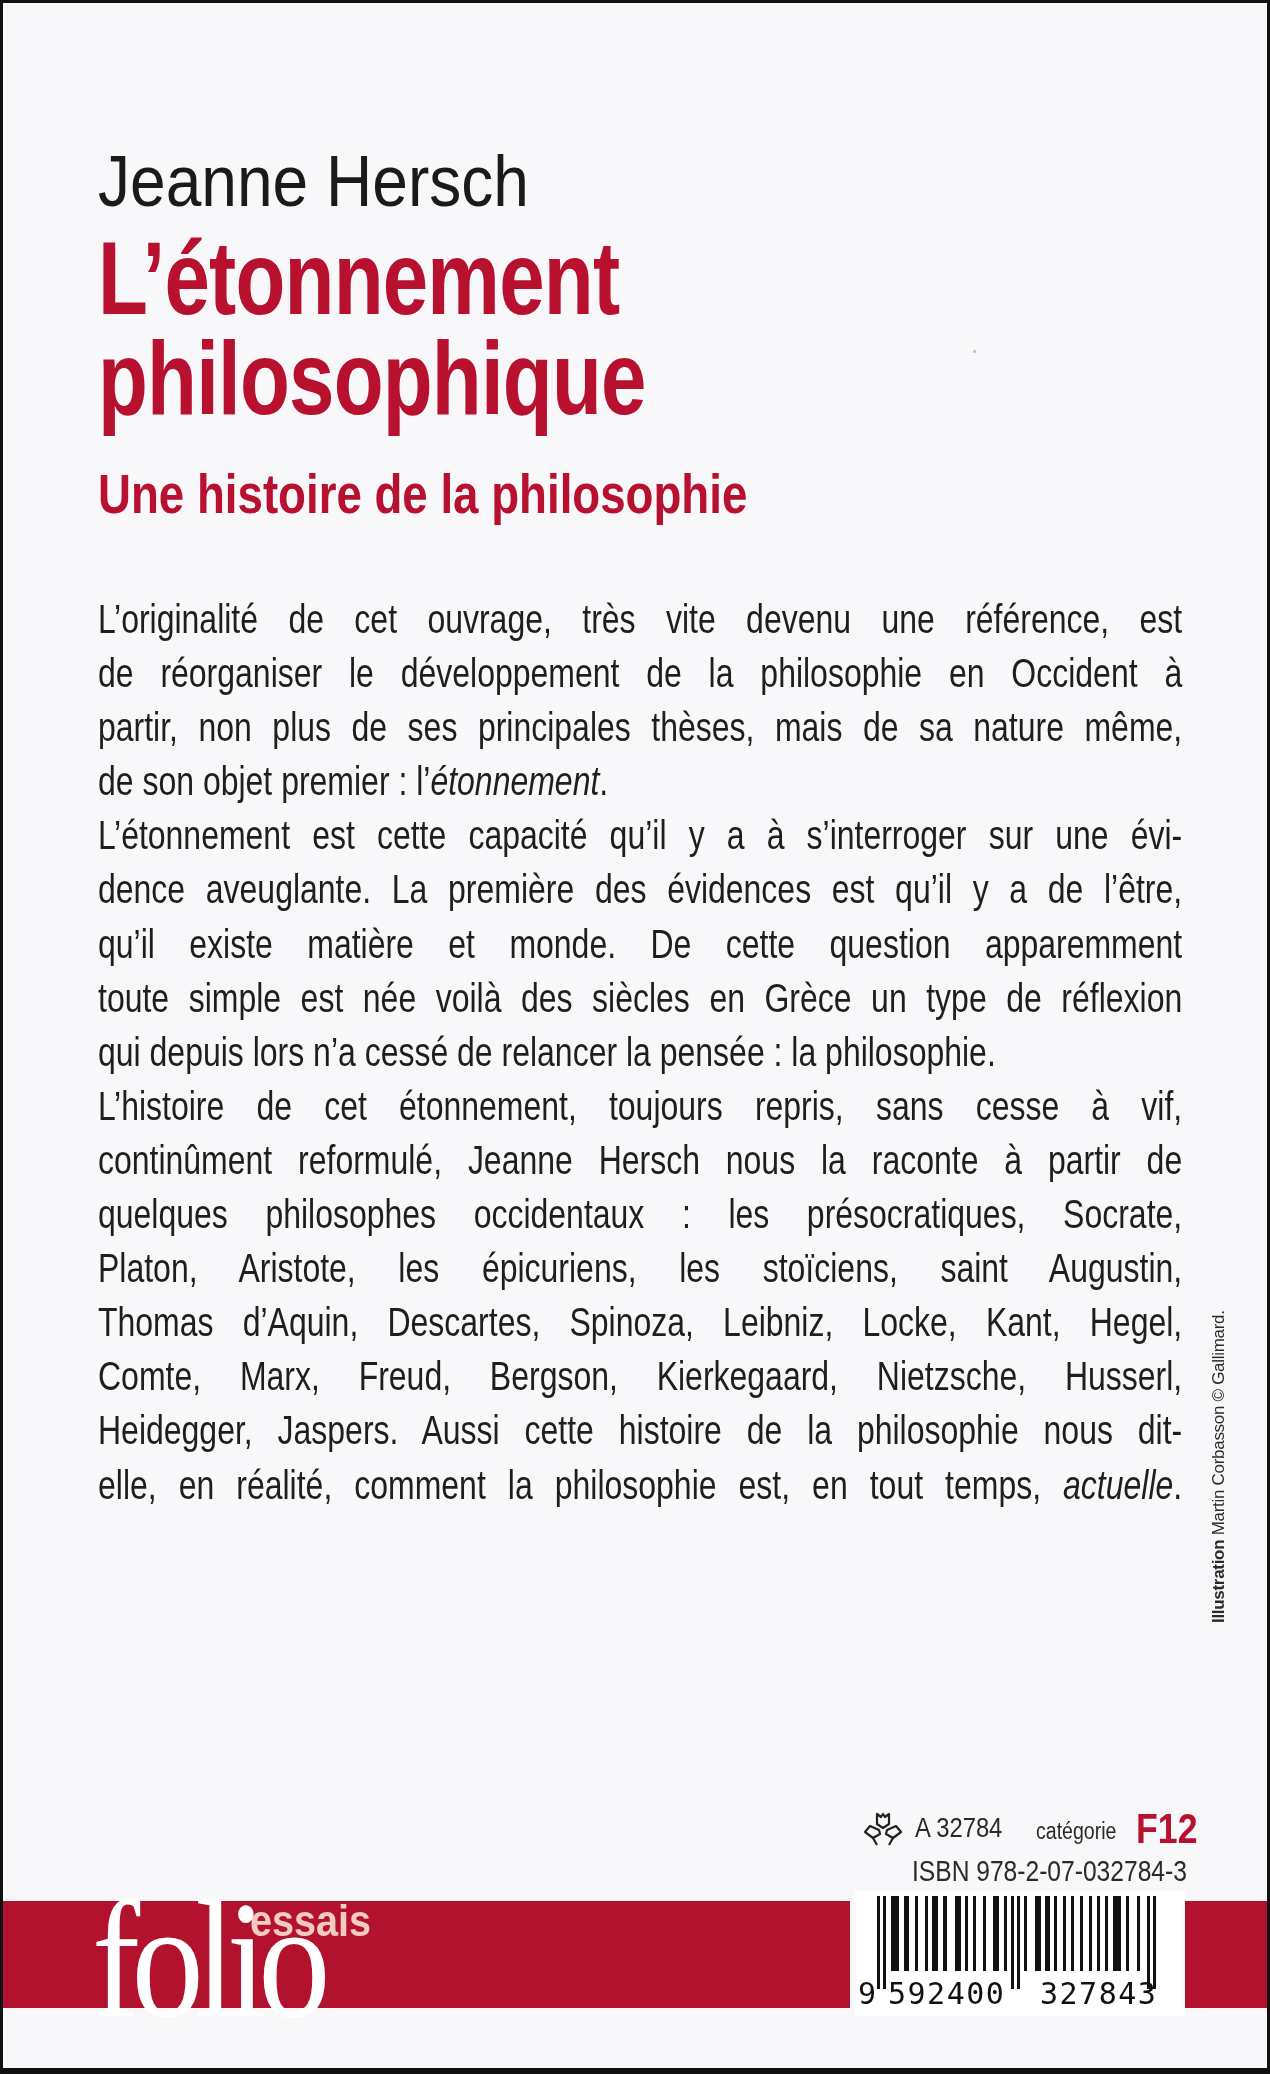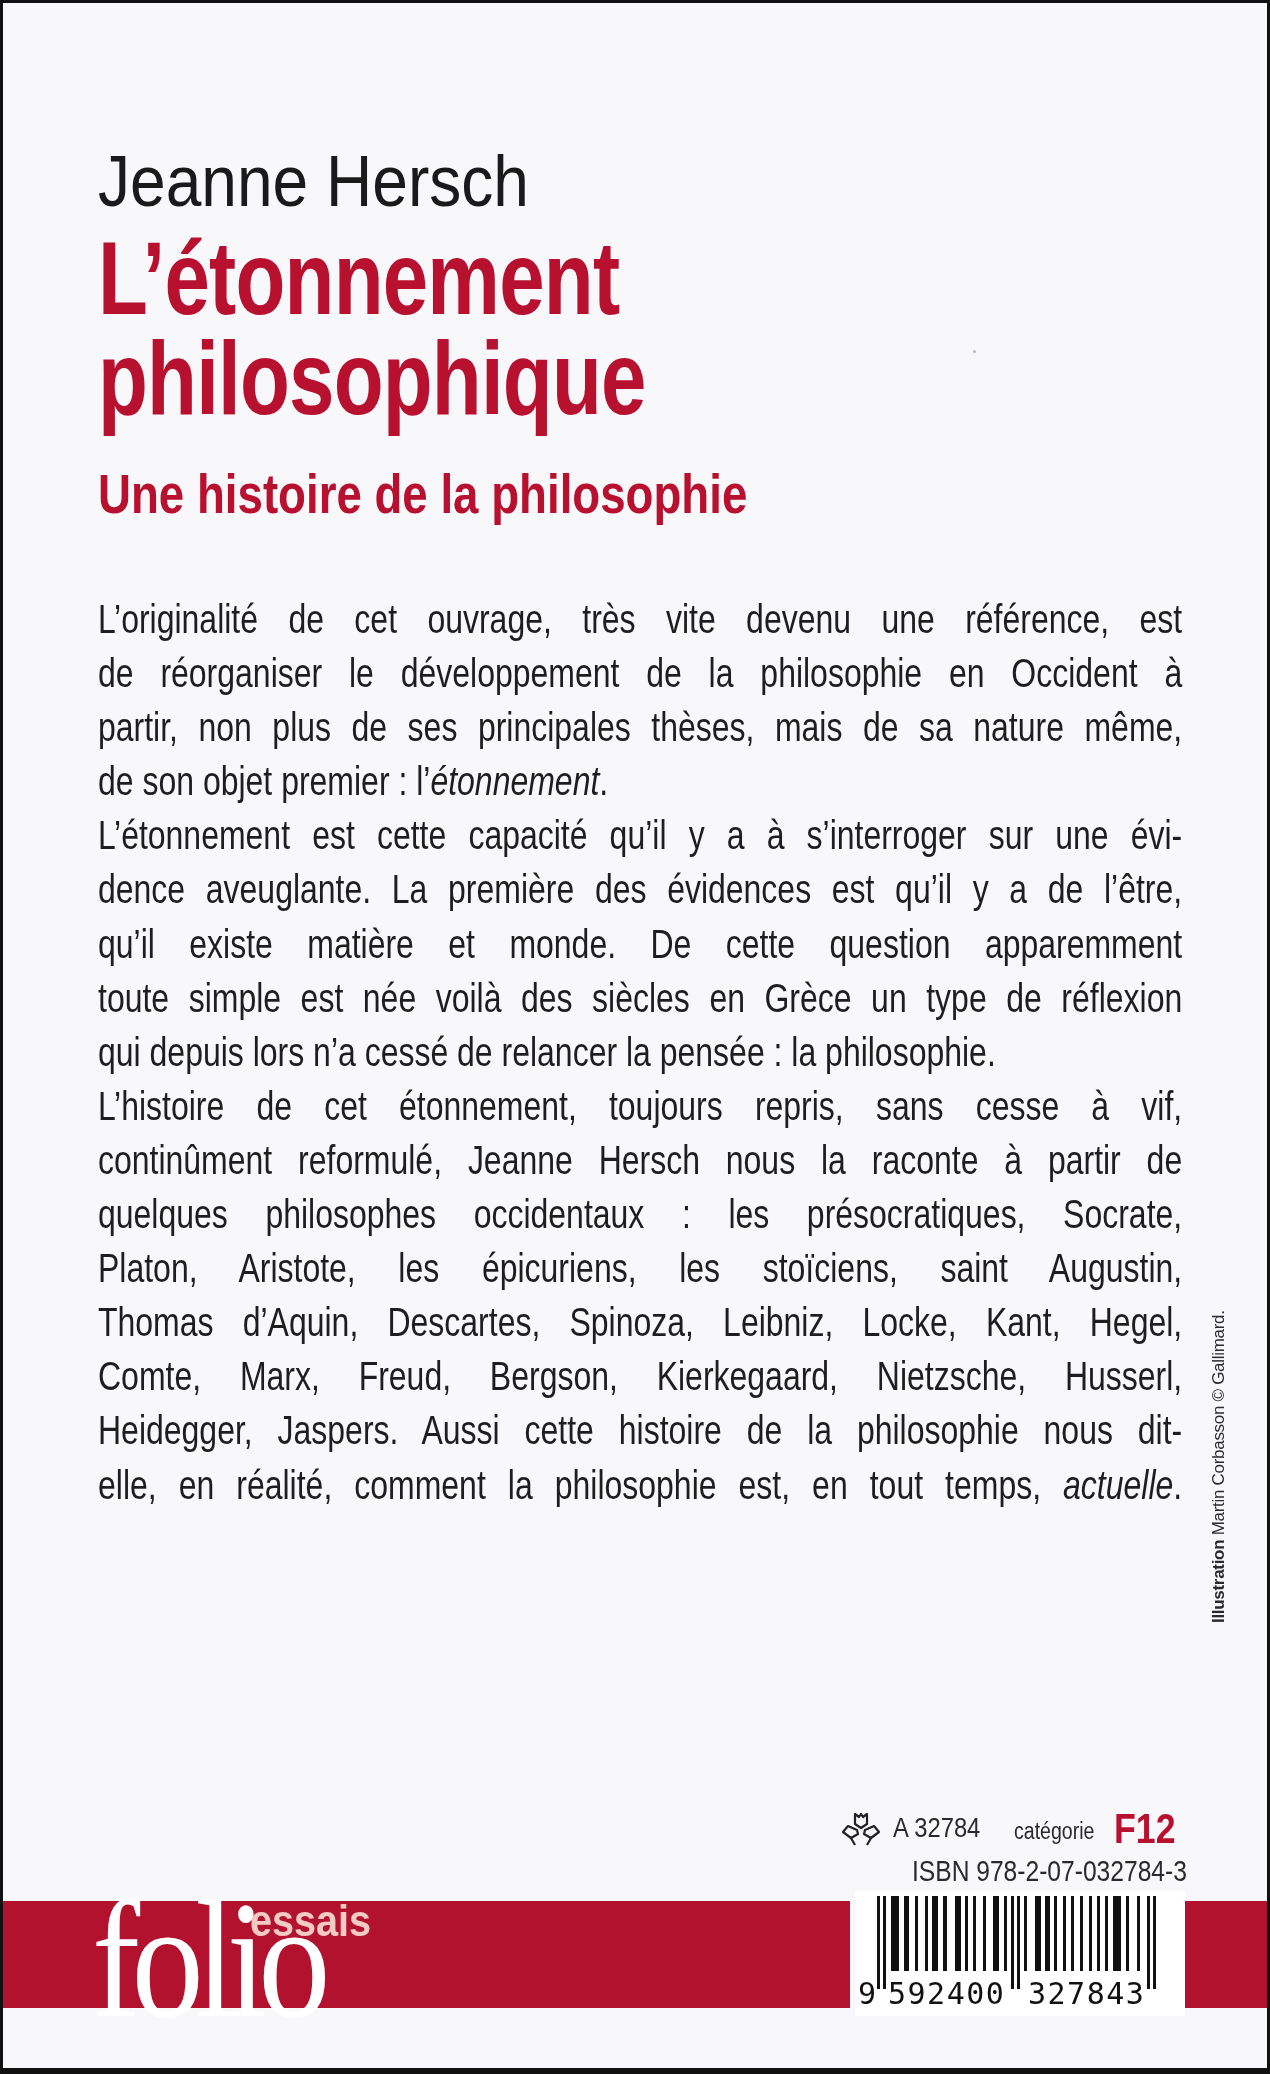"A 32784" .meta-row1 { left: 835px -> 857px }
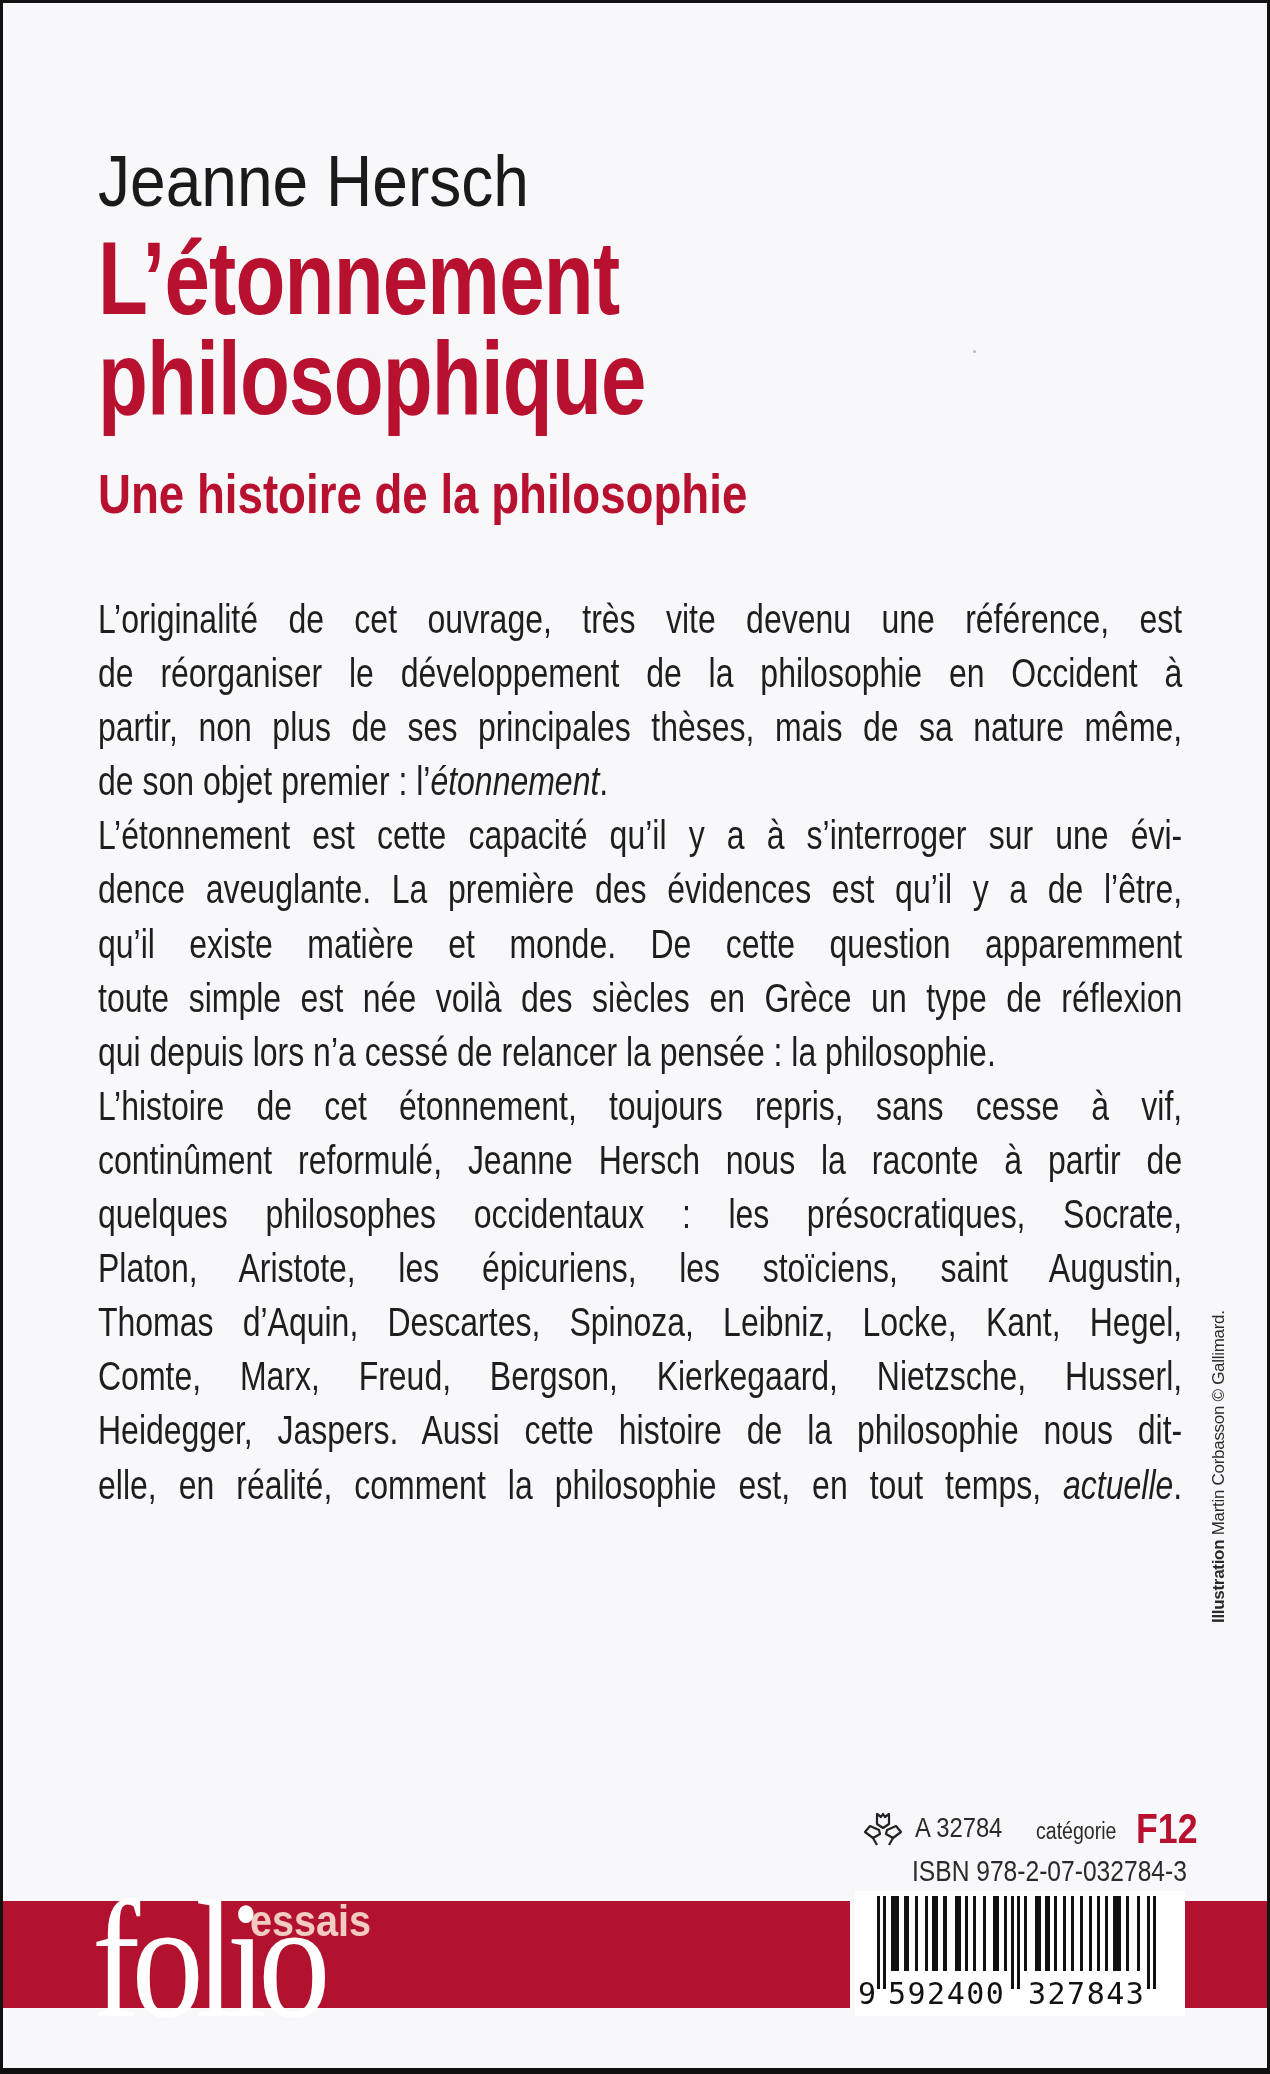"327843" .bd-right { left: 173px -> 185px }
